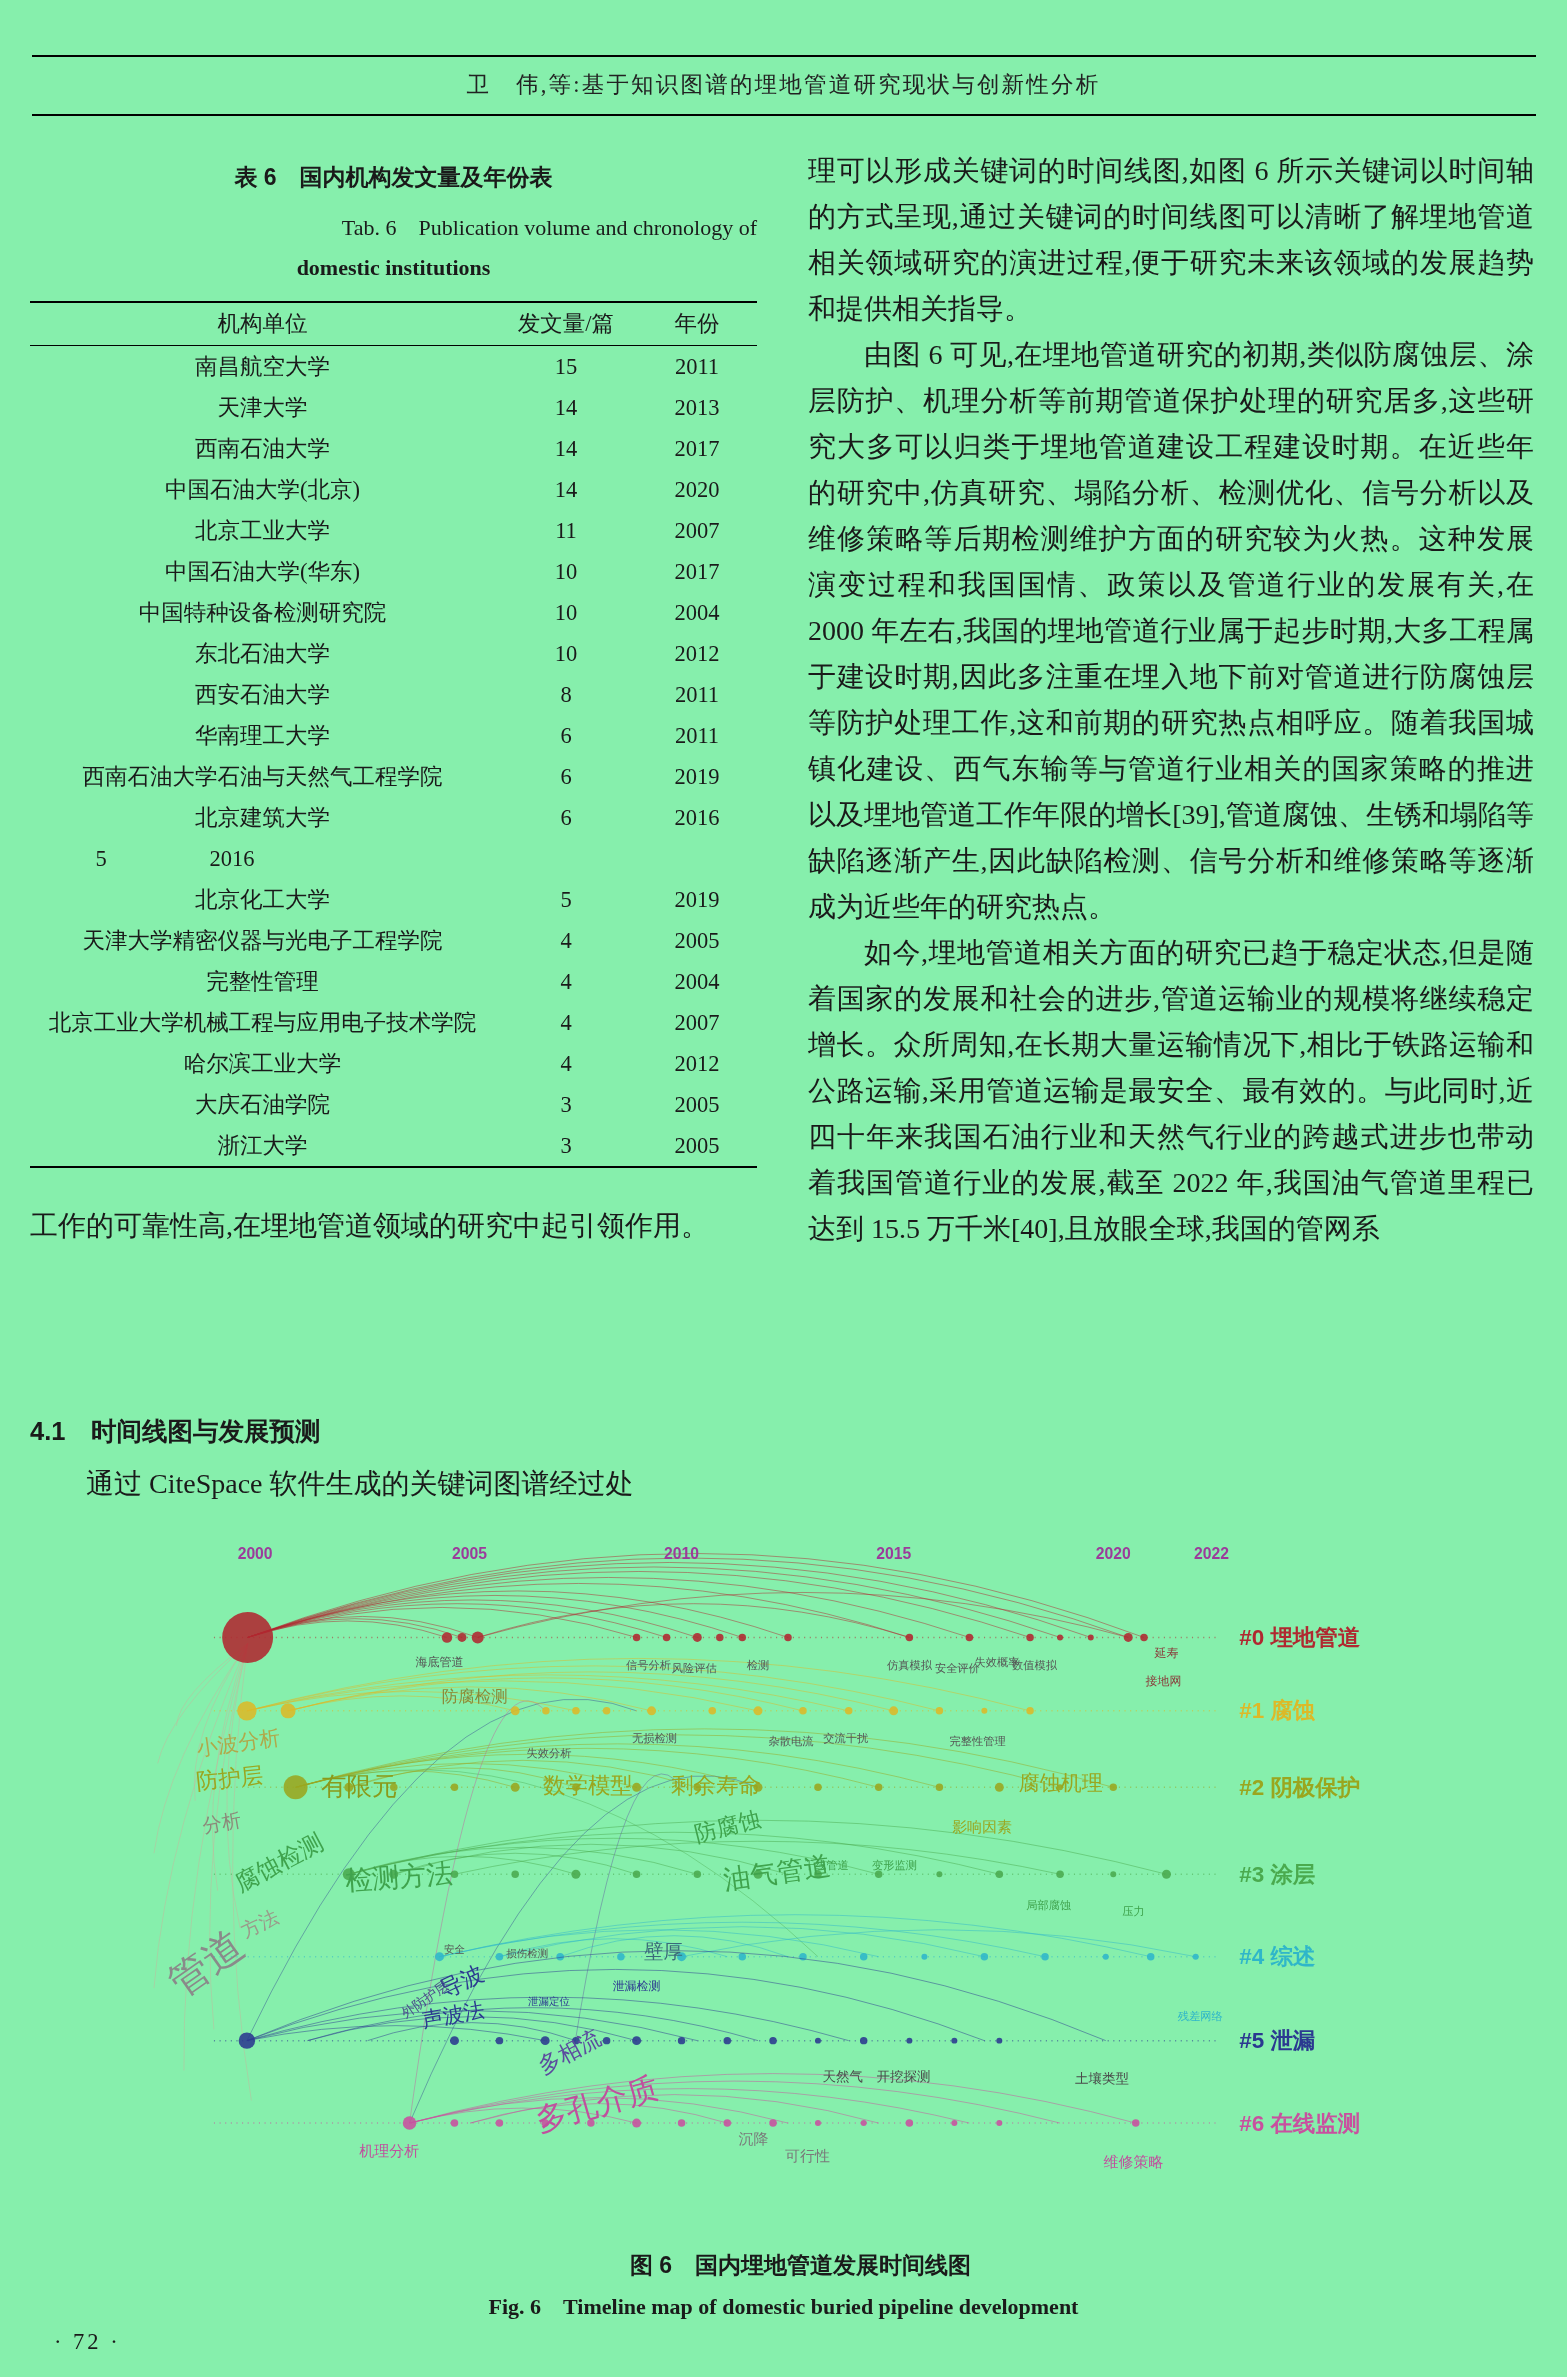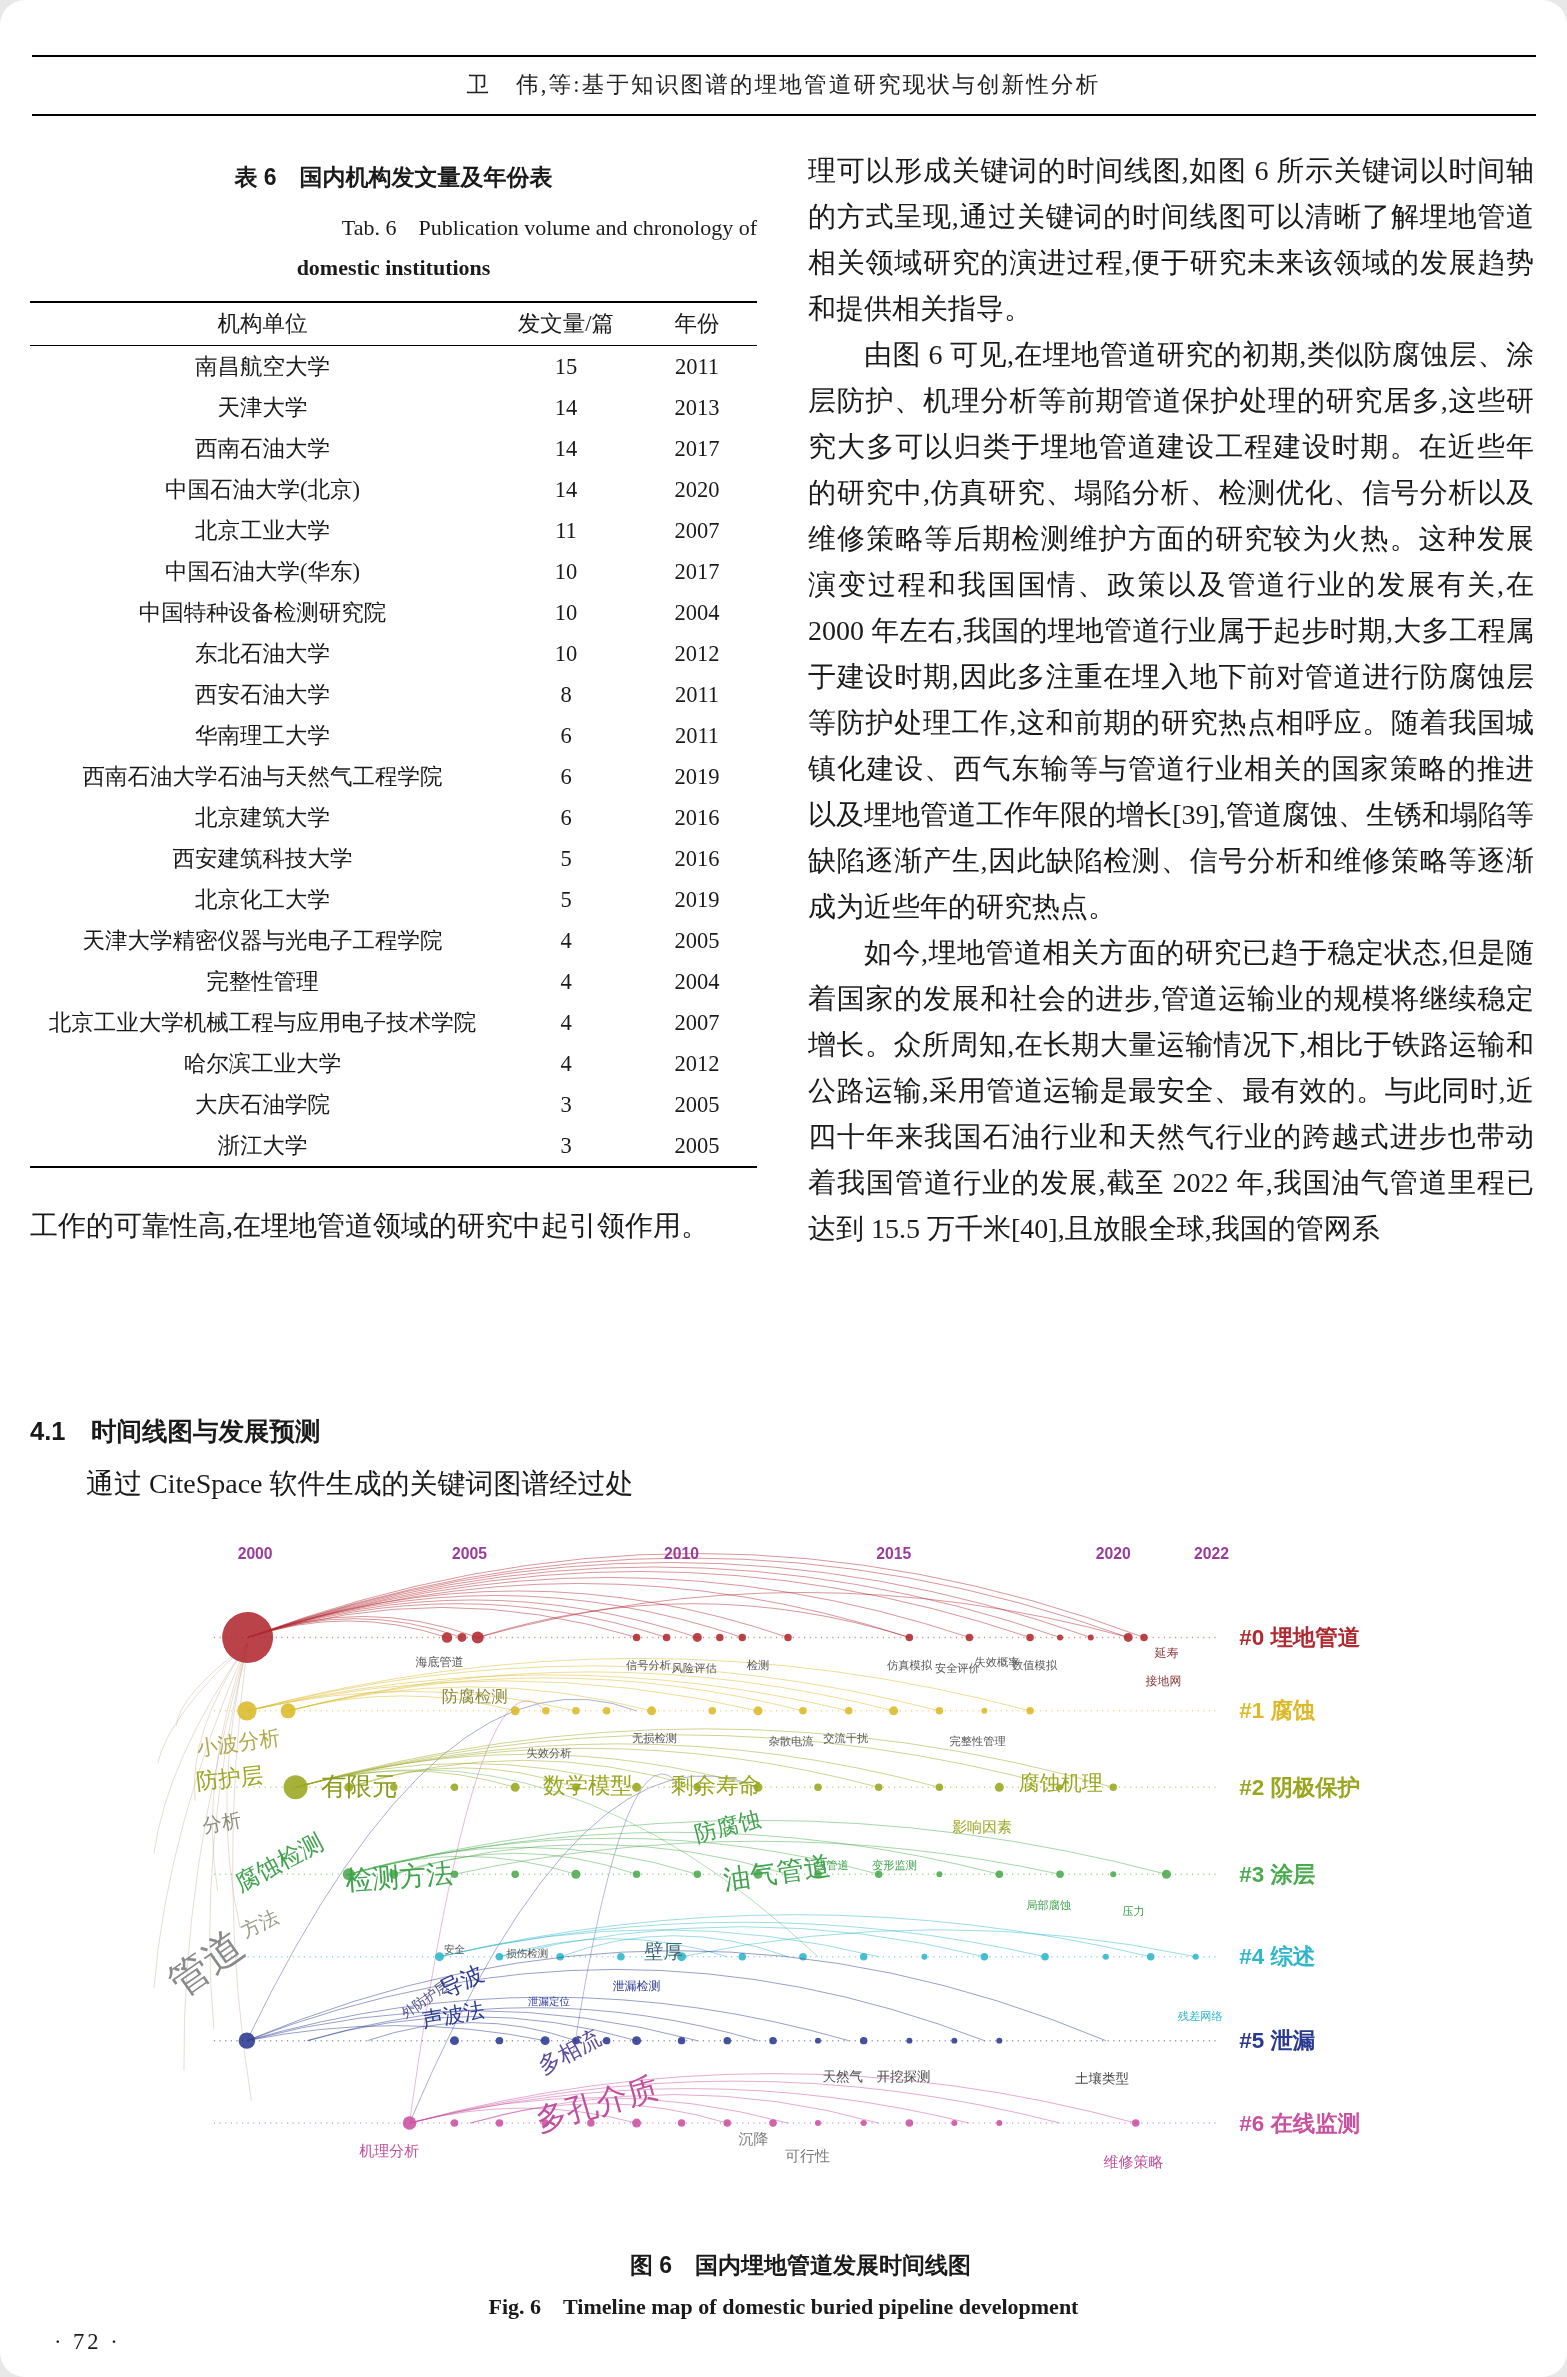"卫 伟,等:基于知识图谱的埋地管道研究现状与创新性分析" .page { background: #ffffff -> #86efac; border-radius: 25px -> none }
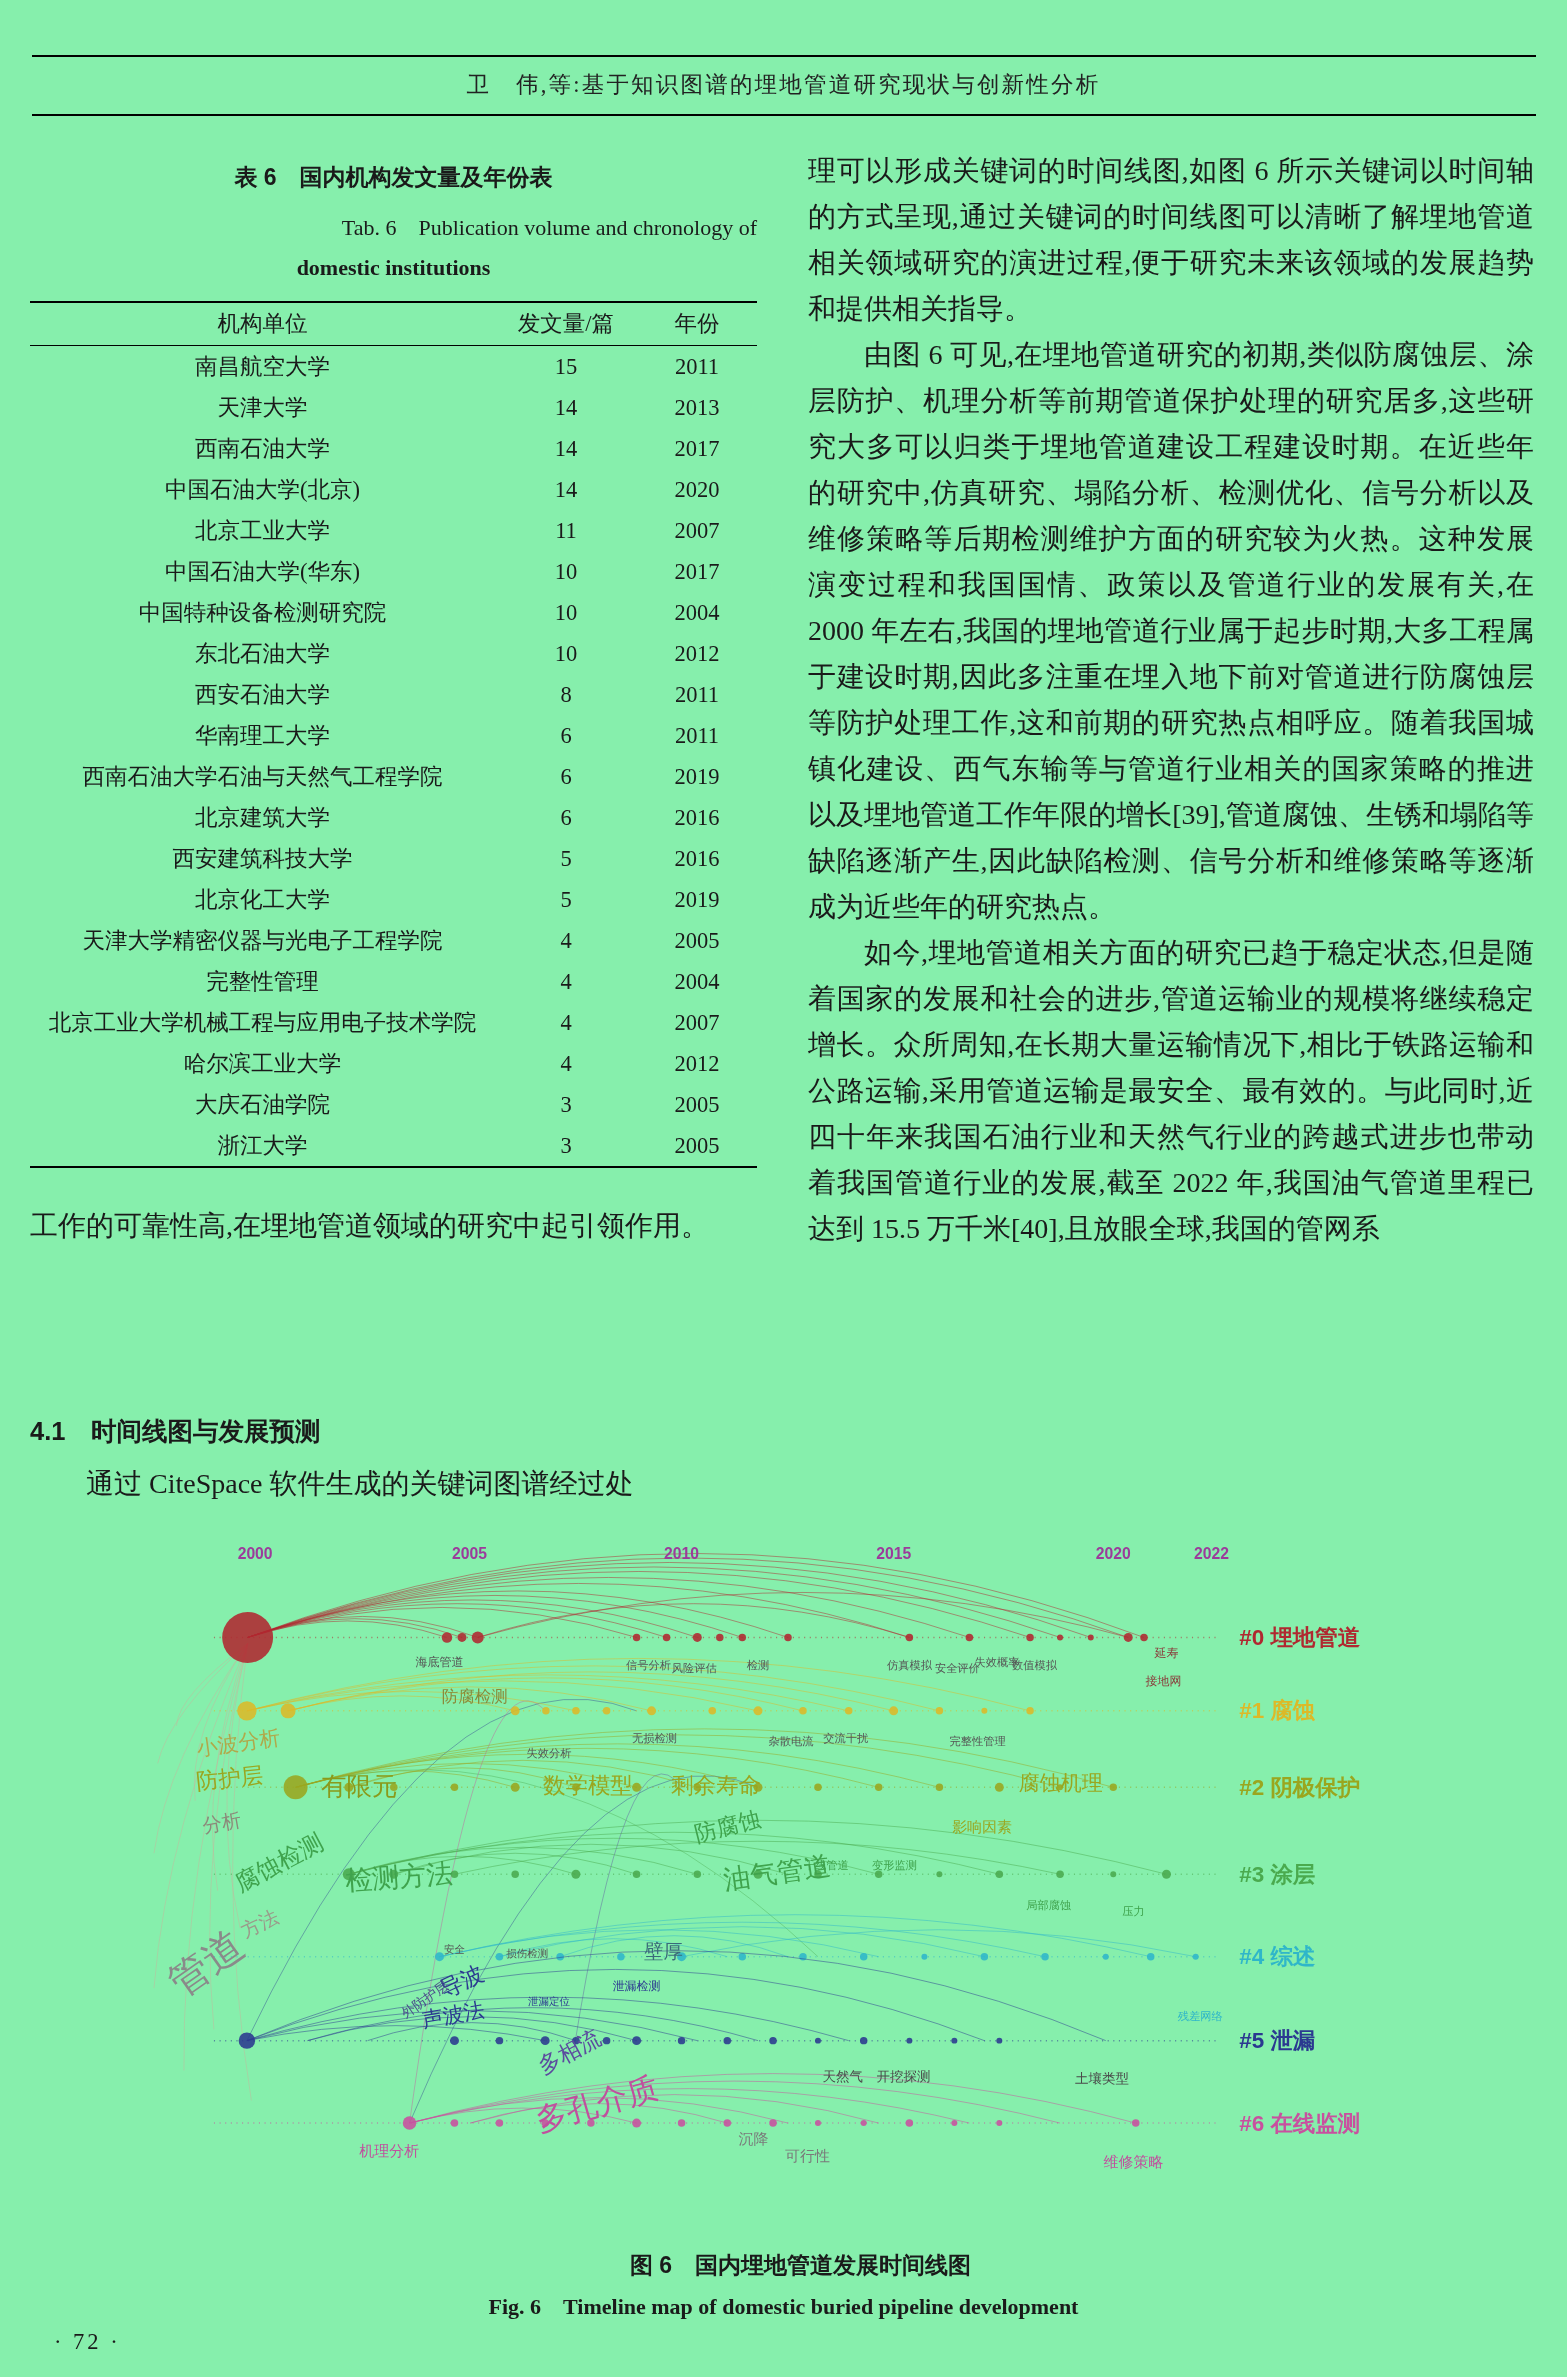"西安建筑科技大学" div.tcell { html: <div>西安建筑科技大学</div> -> none }
